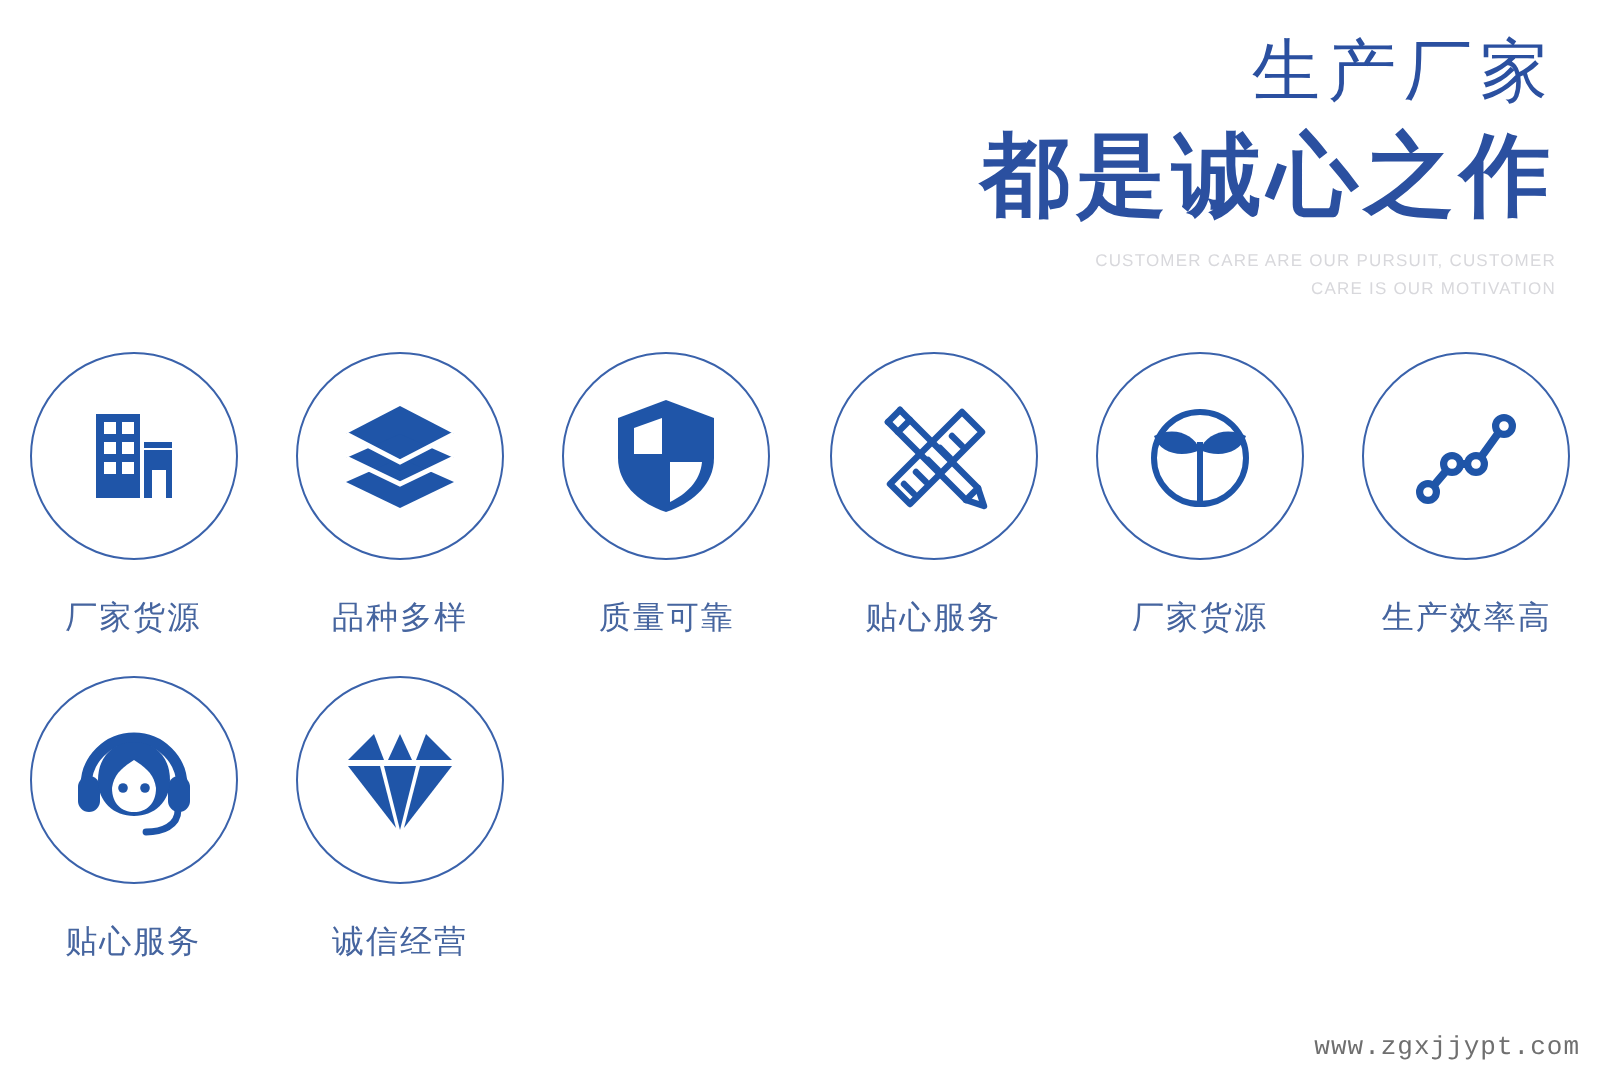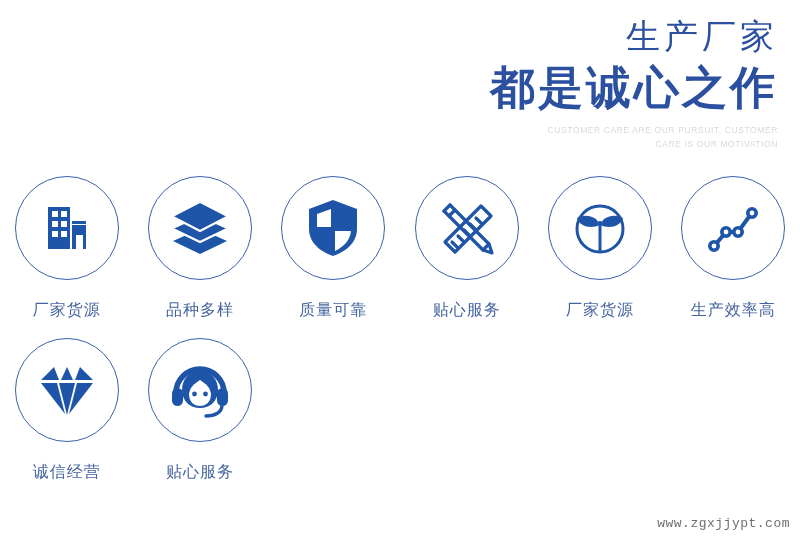"诚信经营" div.cell { order: before "贴心服务" -> after "贴心服务" }
